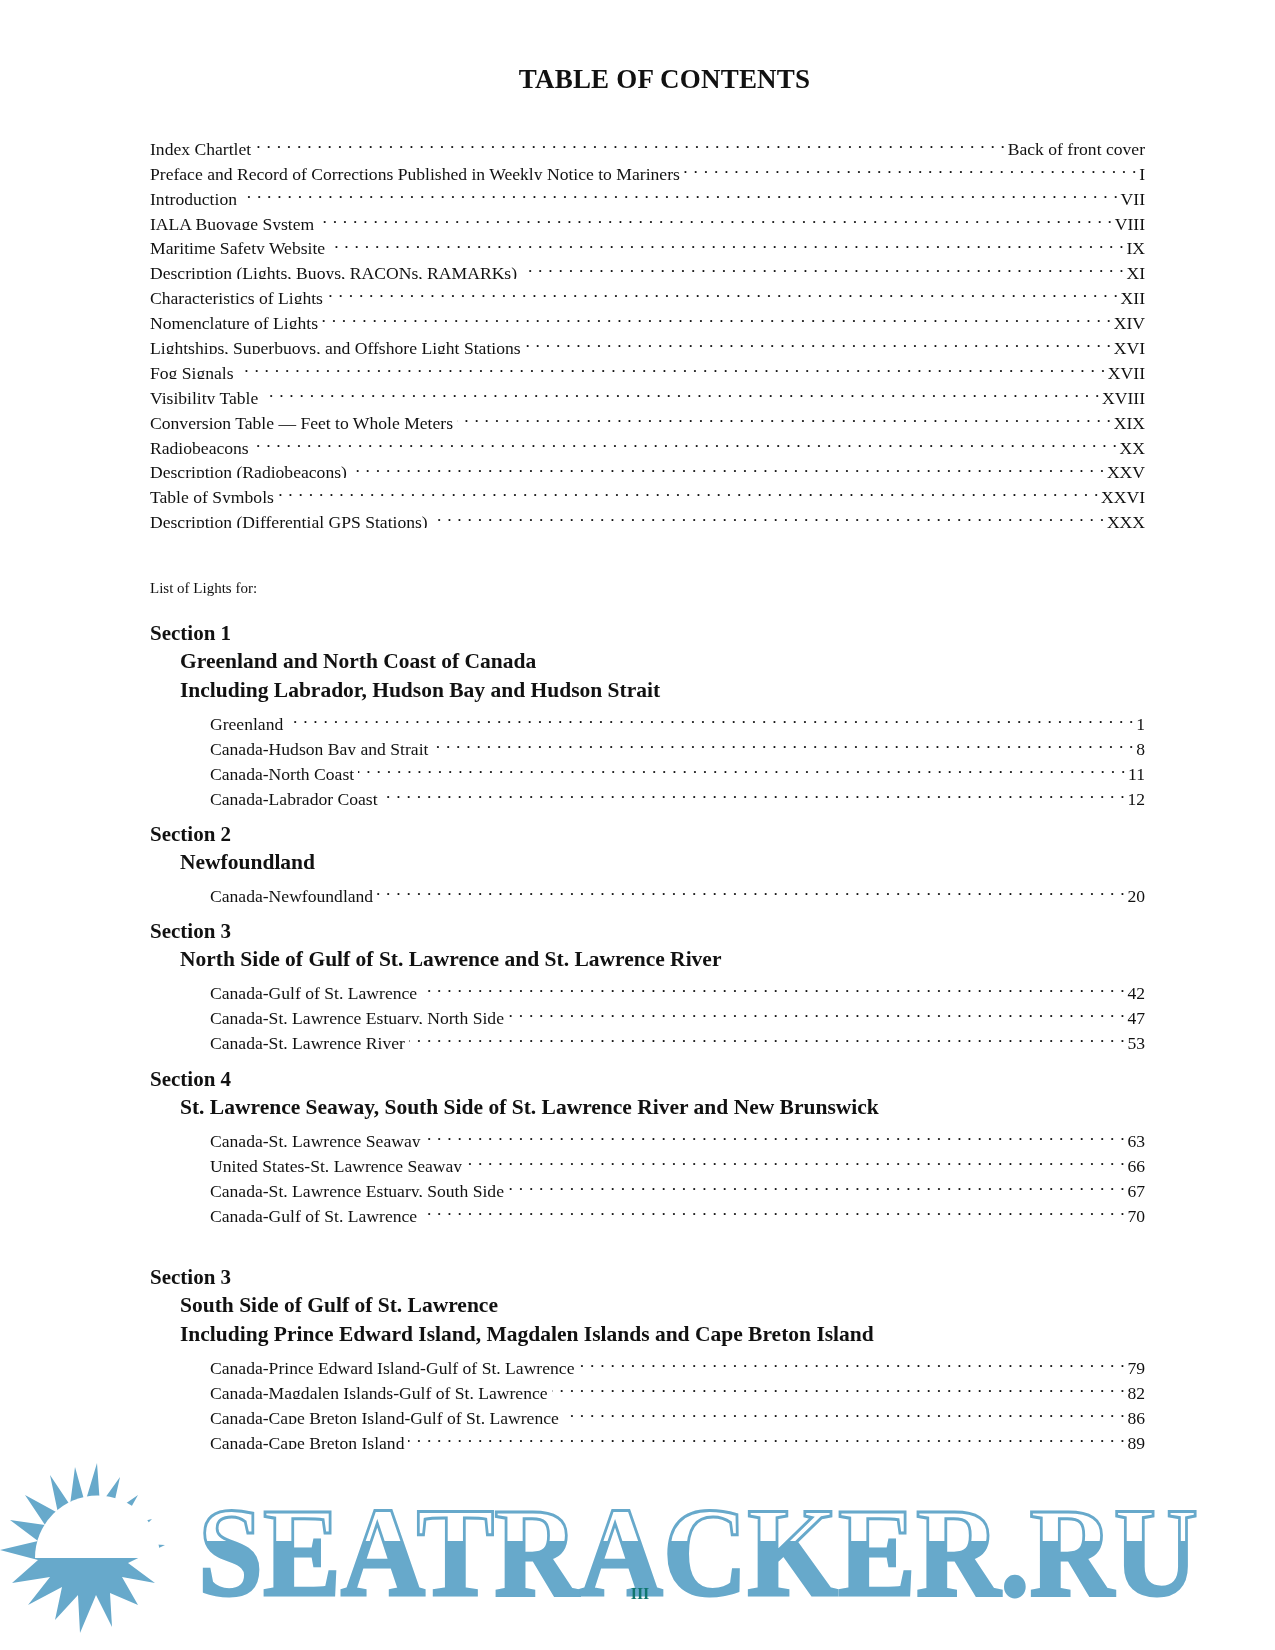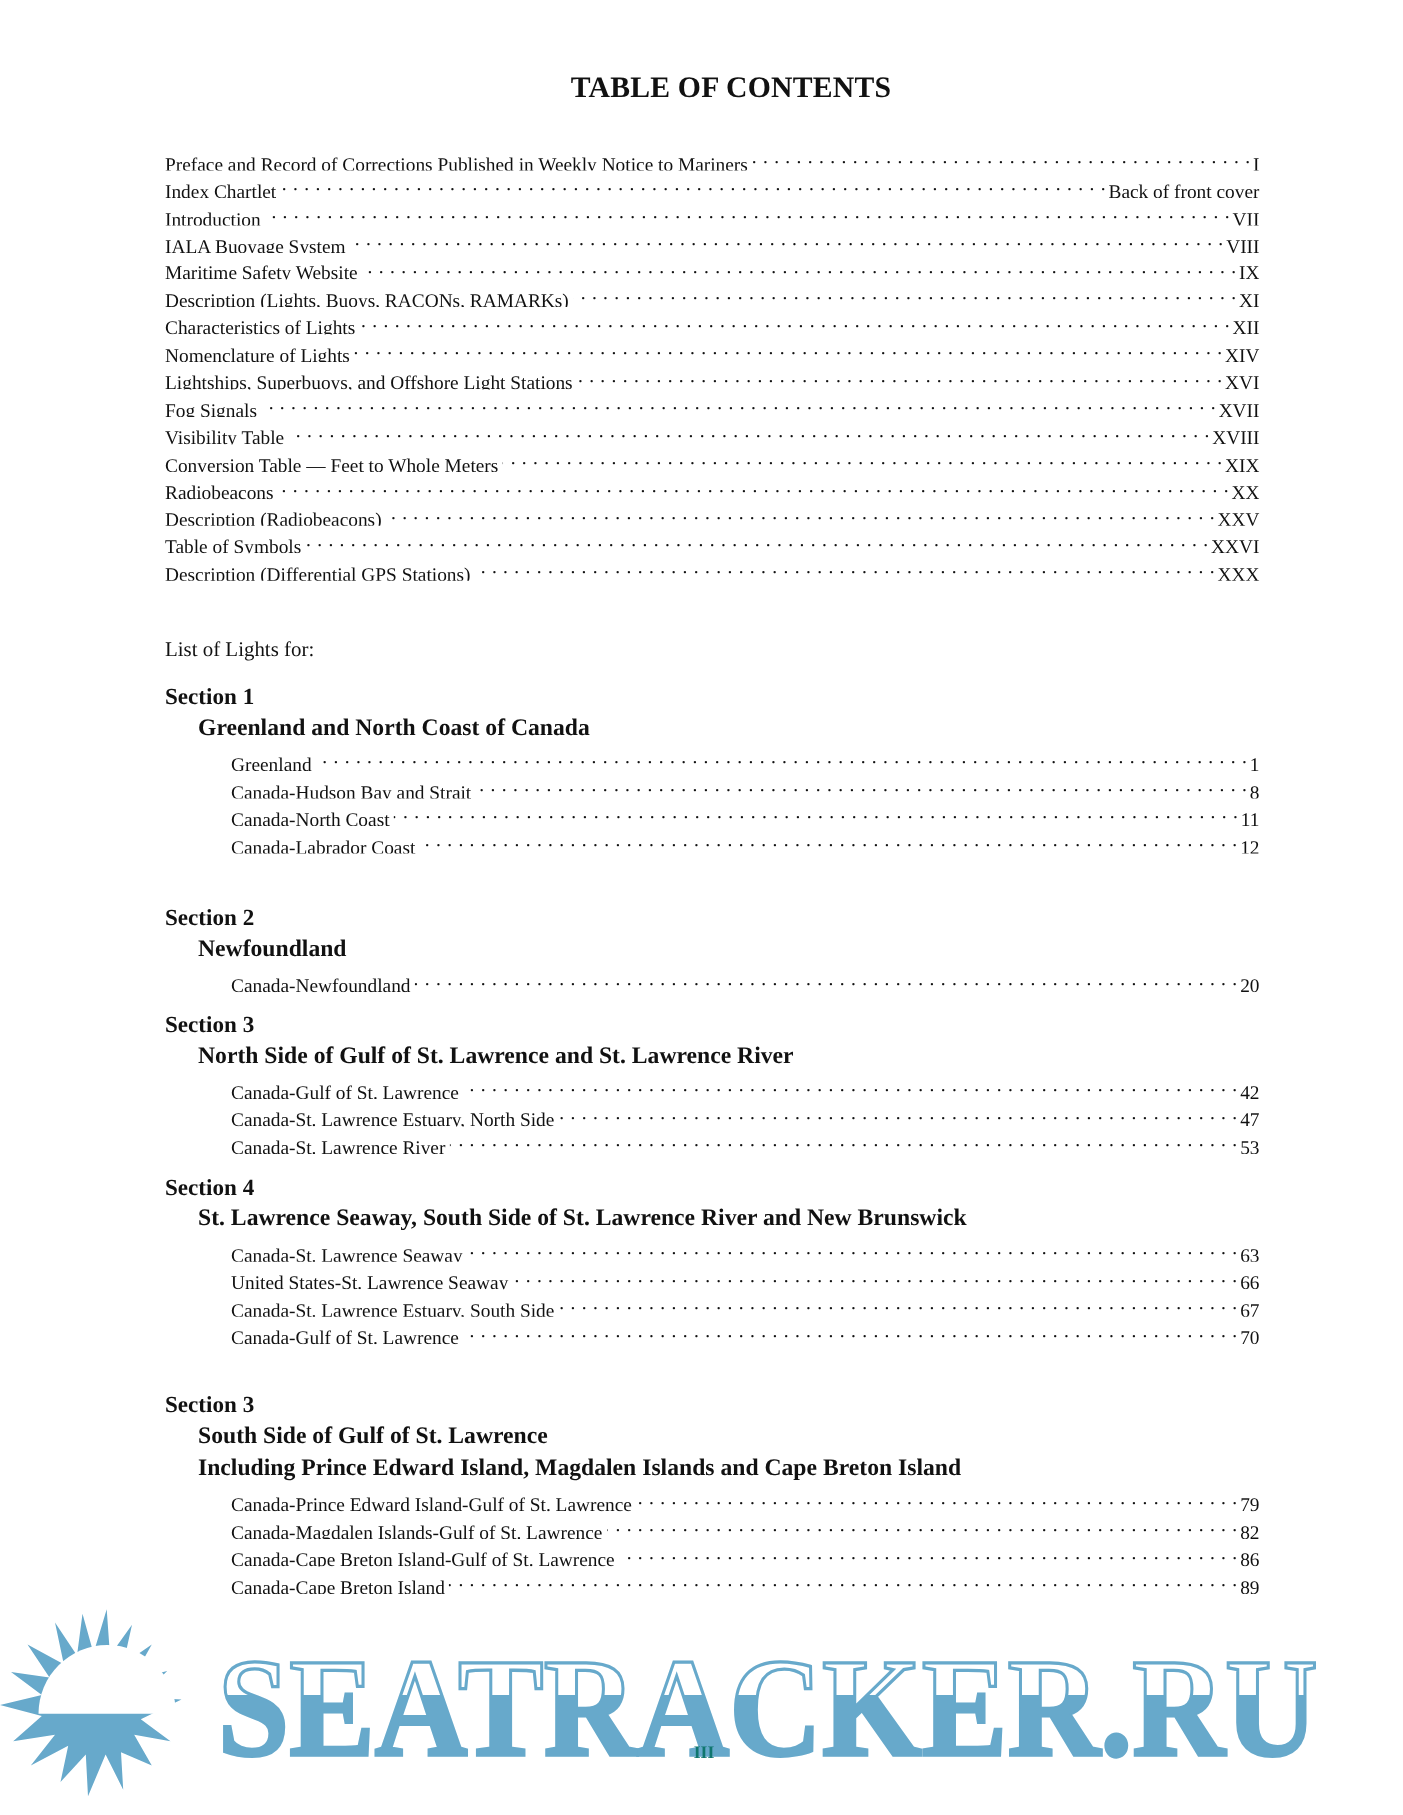"Preface and Record of Corrections" div.row { order: before "Index Chartlet" -> after "Index Chartlet" }
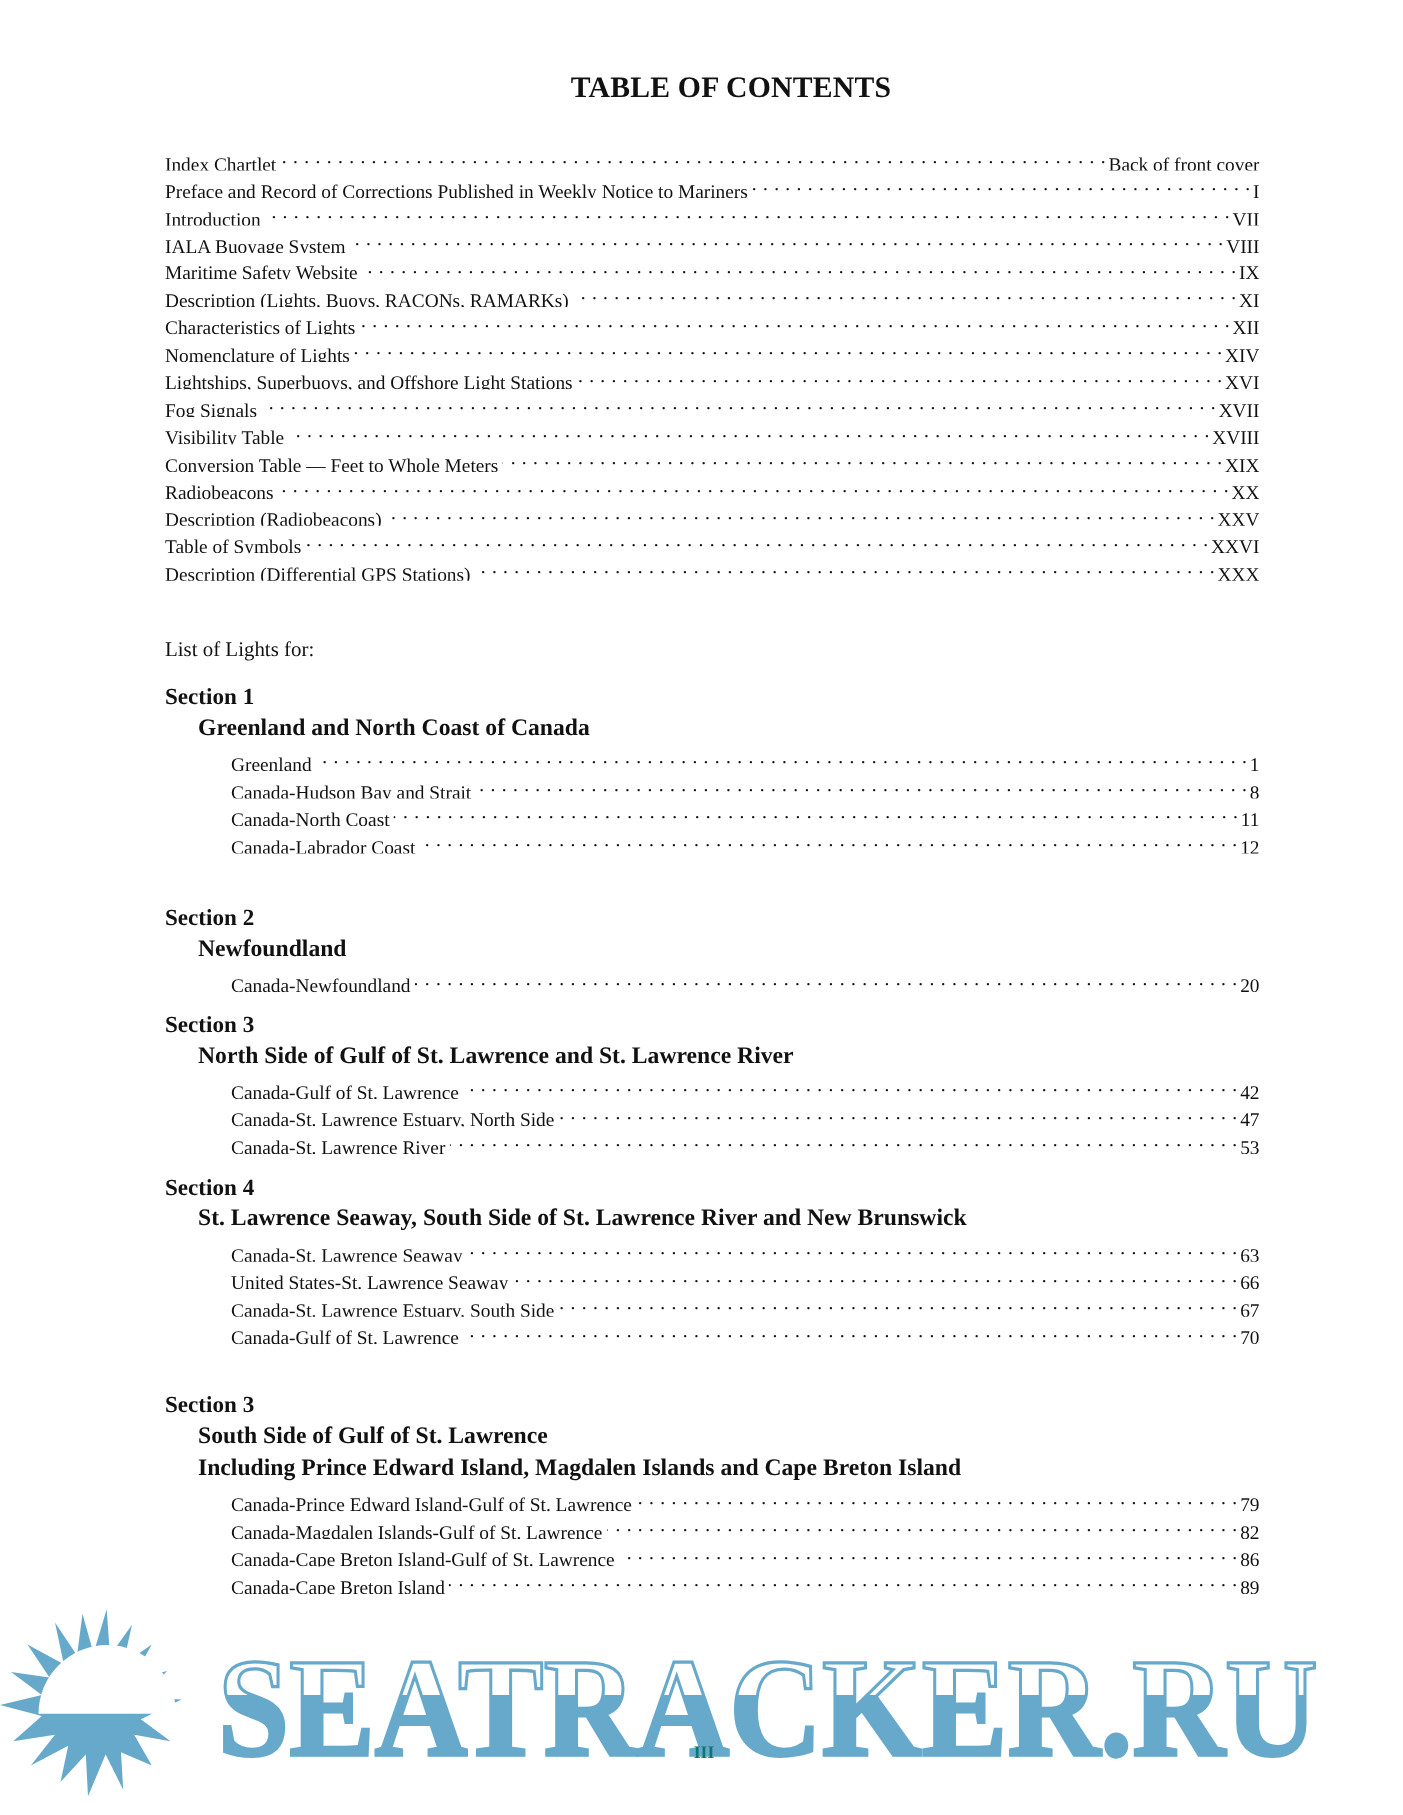"List of Lights for:" .list-intro { font-size: 19px -> 15px }
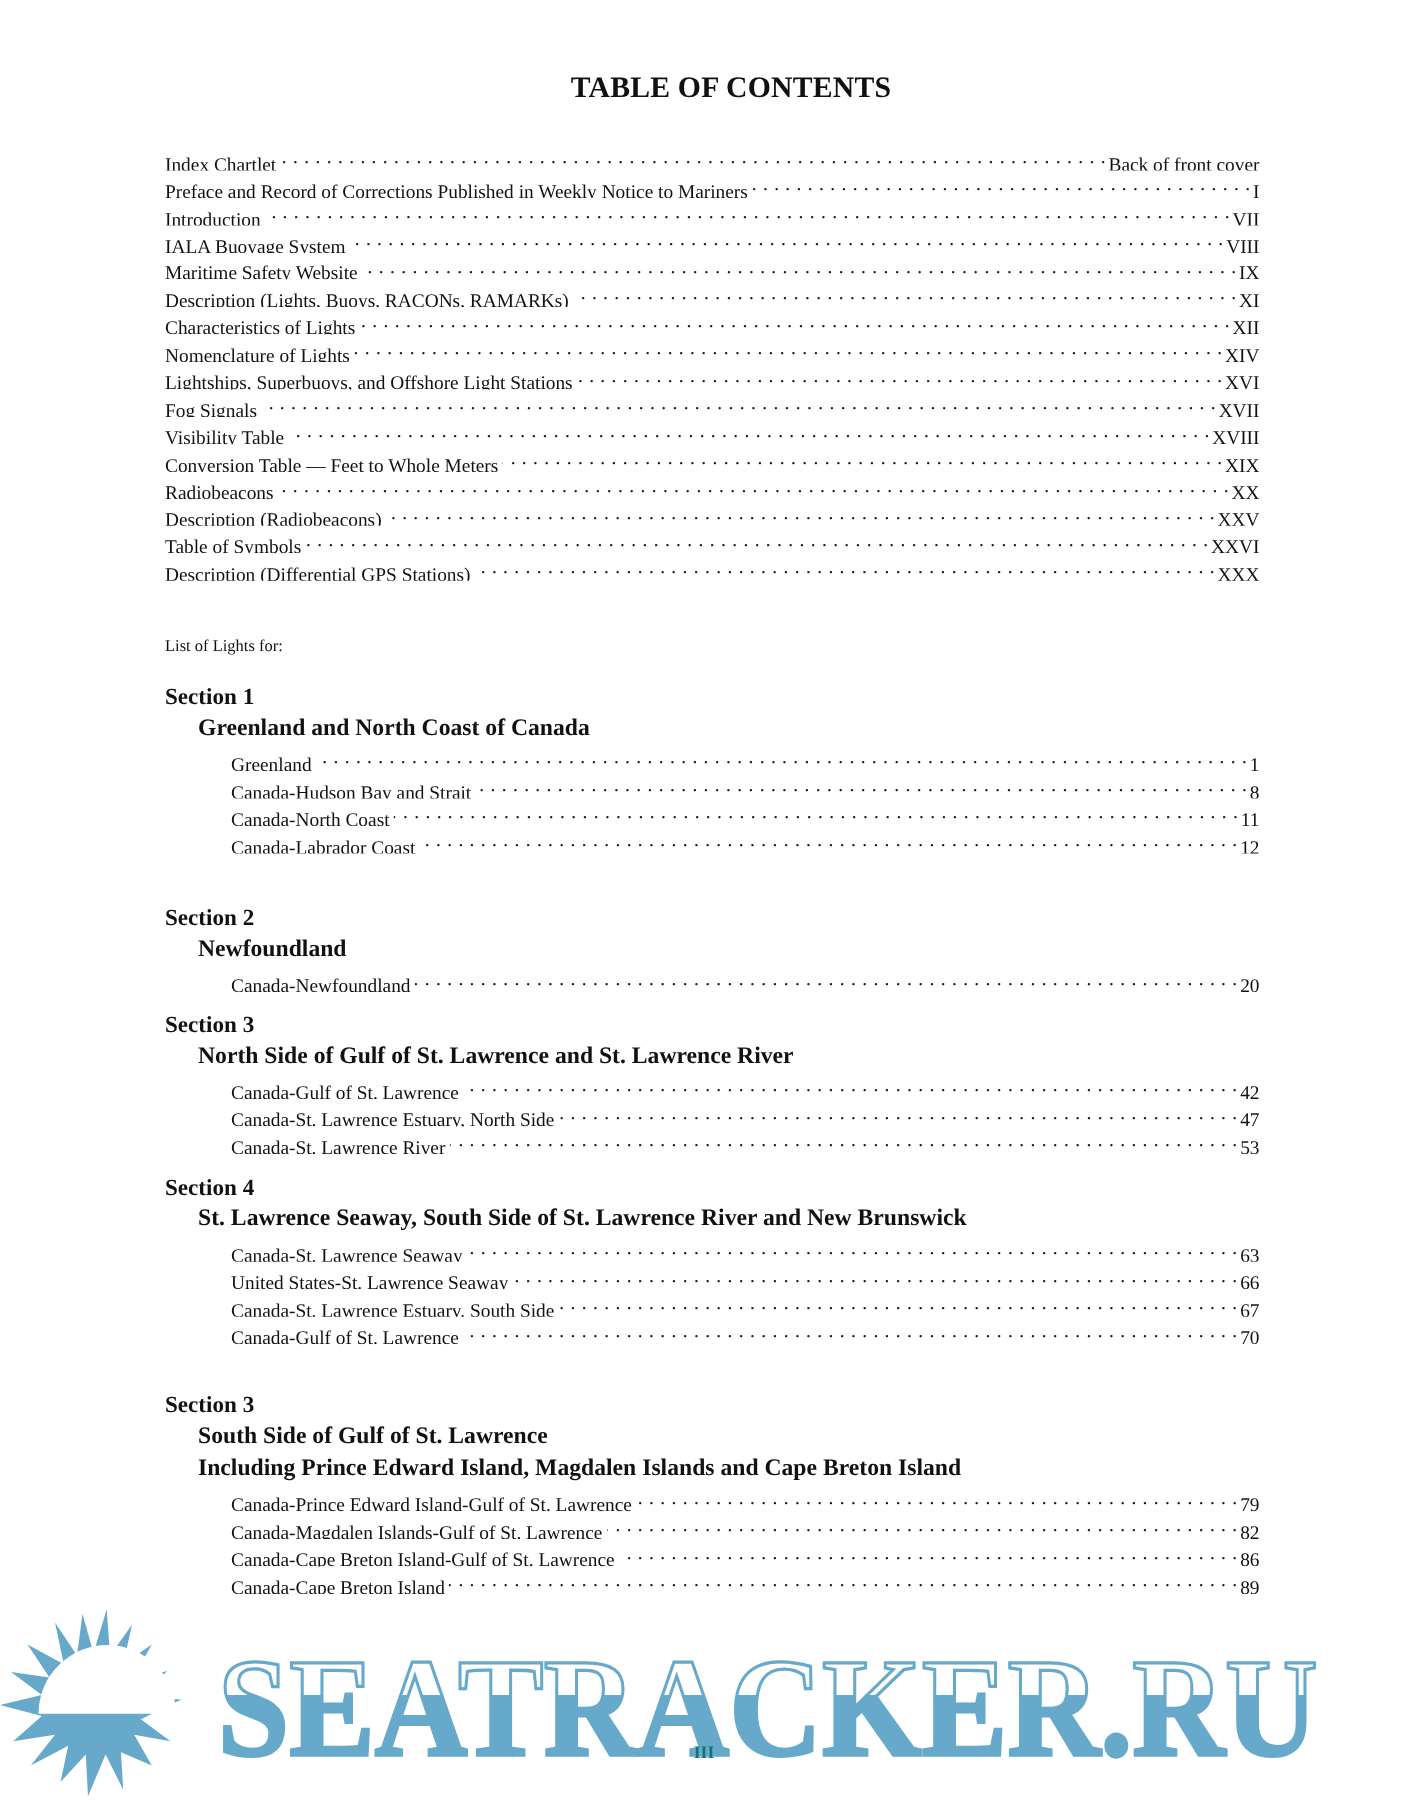"Including Labrador, Hudson Bay and" div.sec-sub { html: none -> <div>Including Labrador, Hudson Bay and Hudson Strait</div> }
